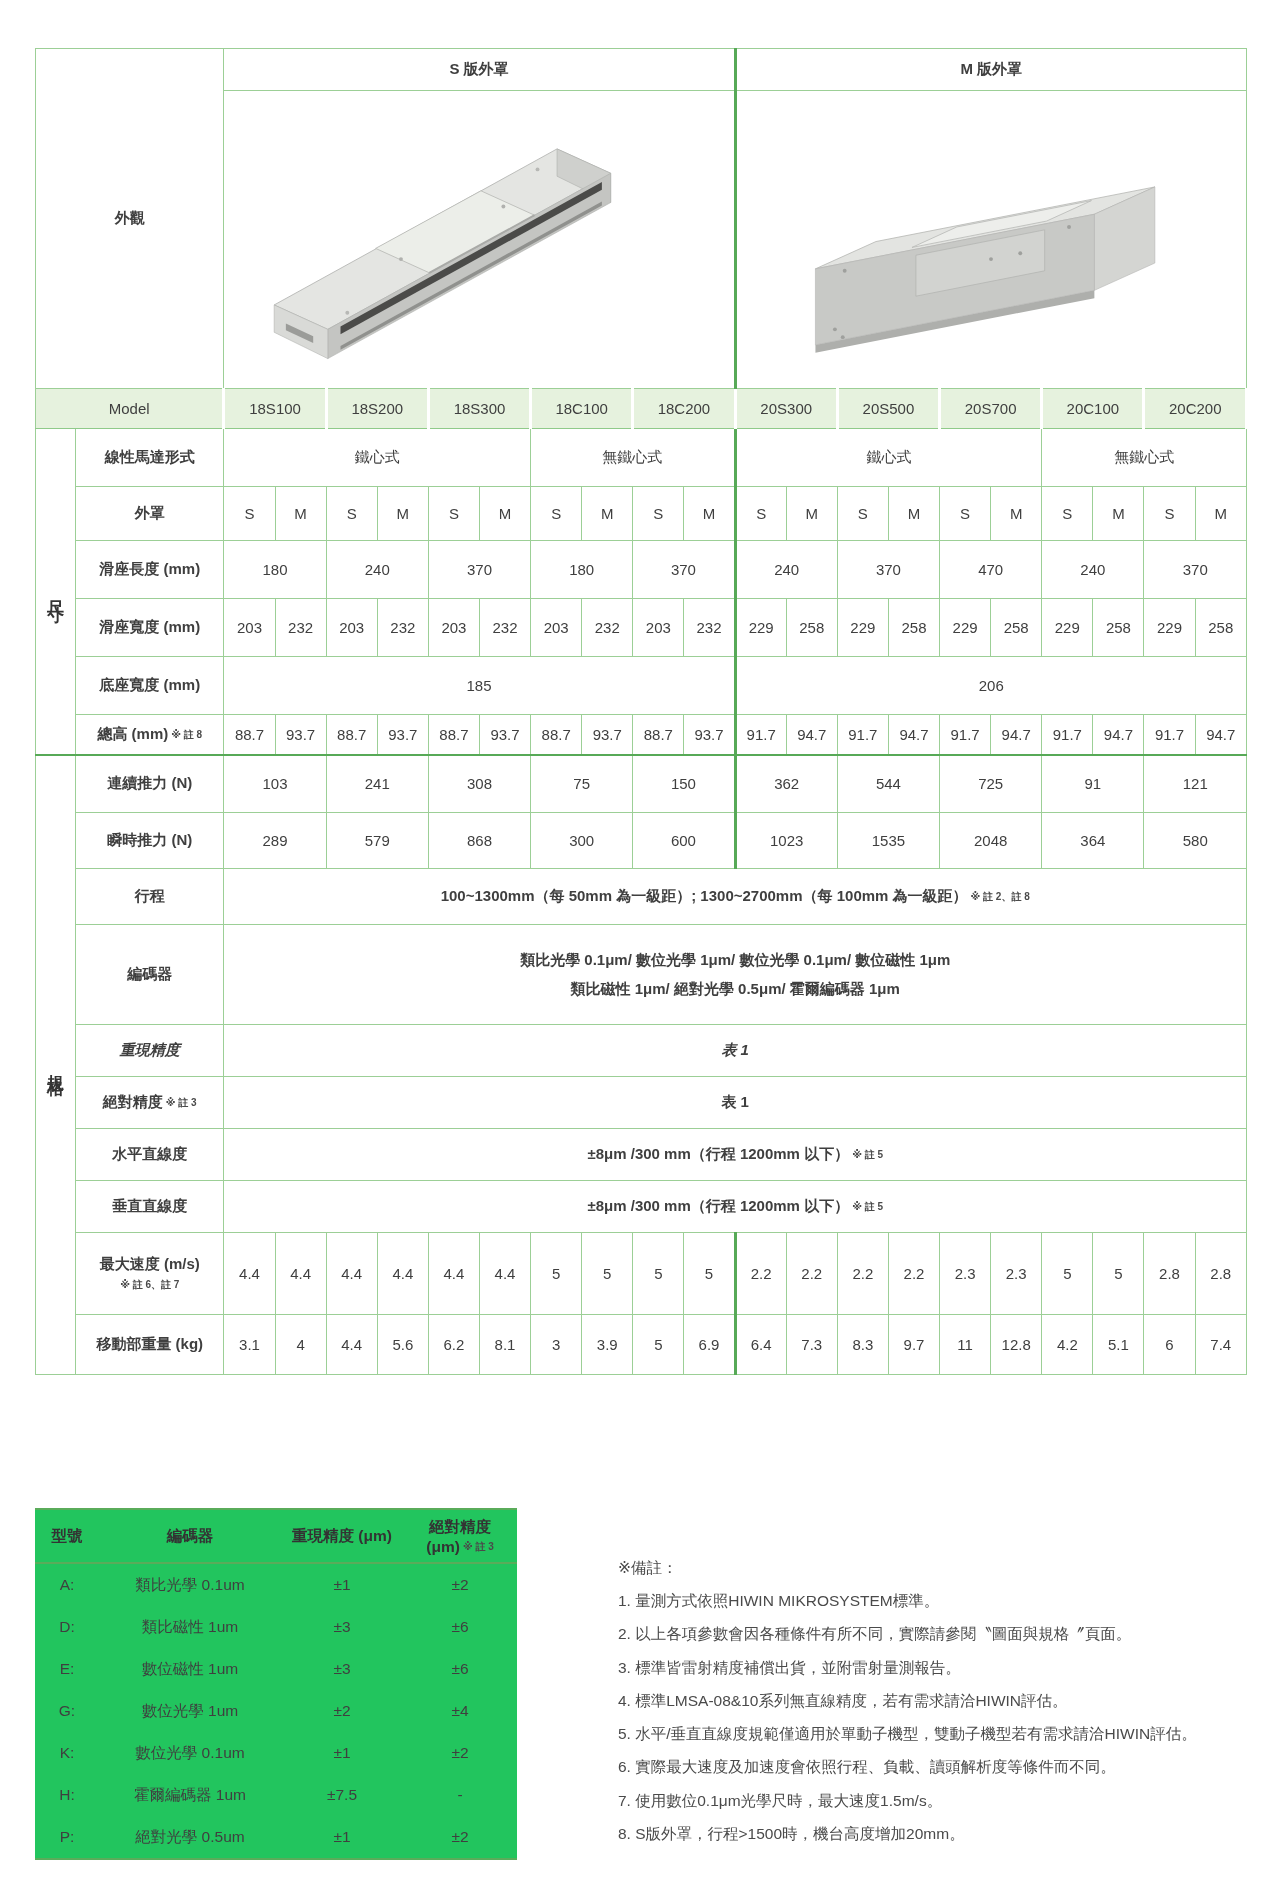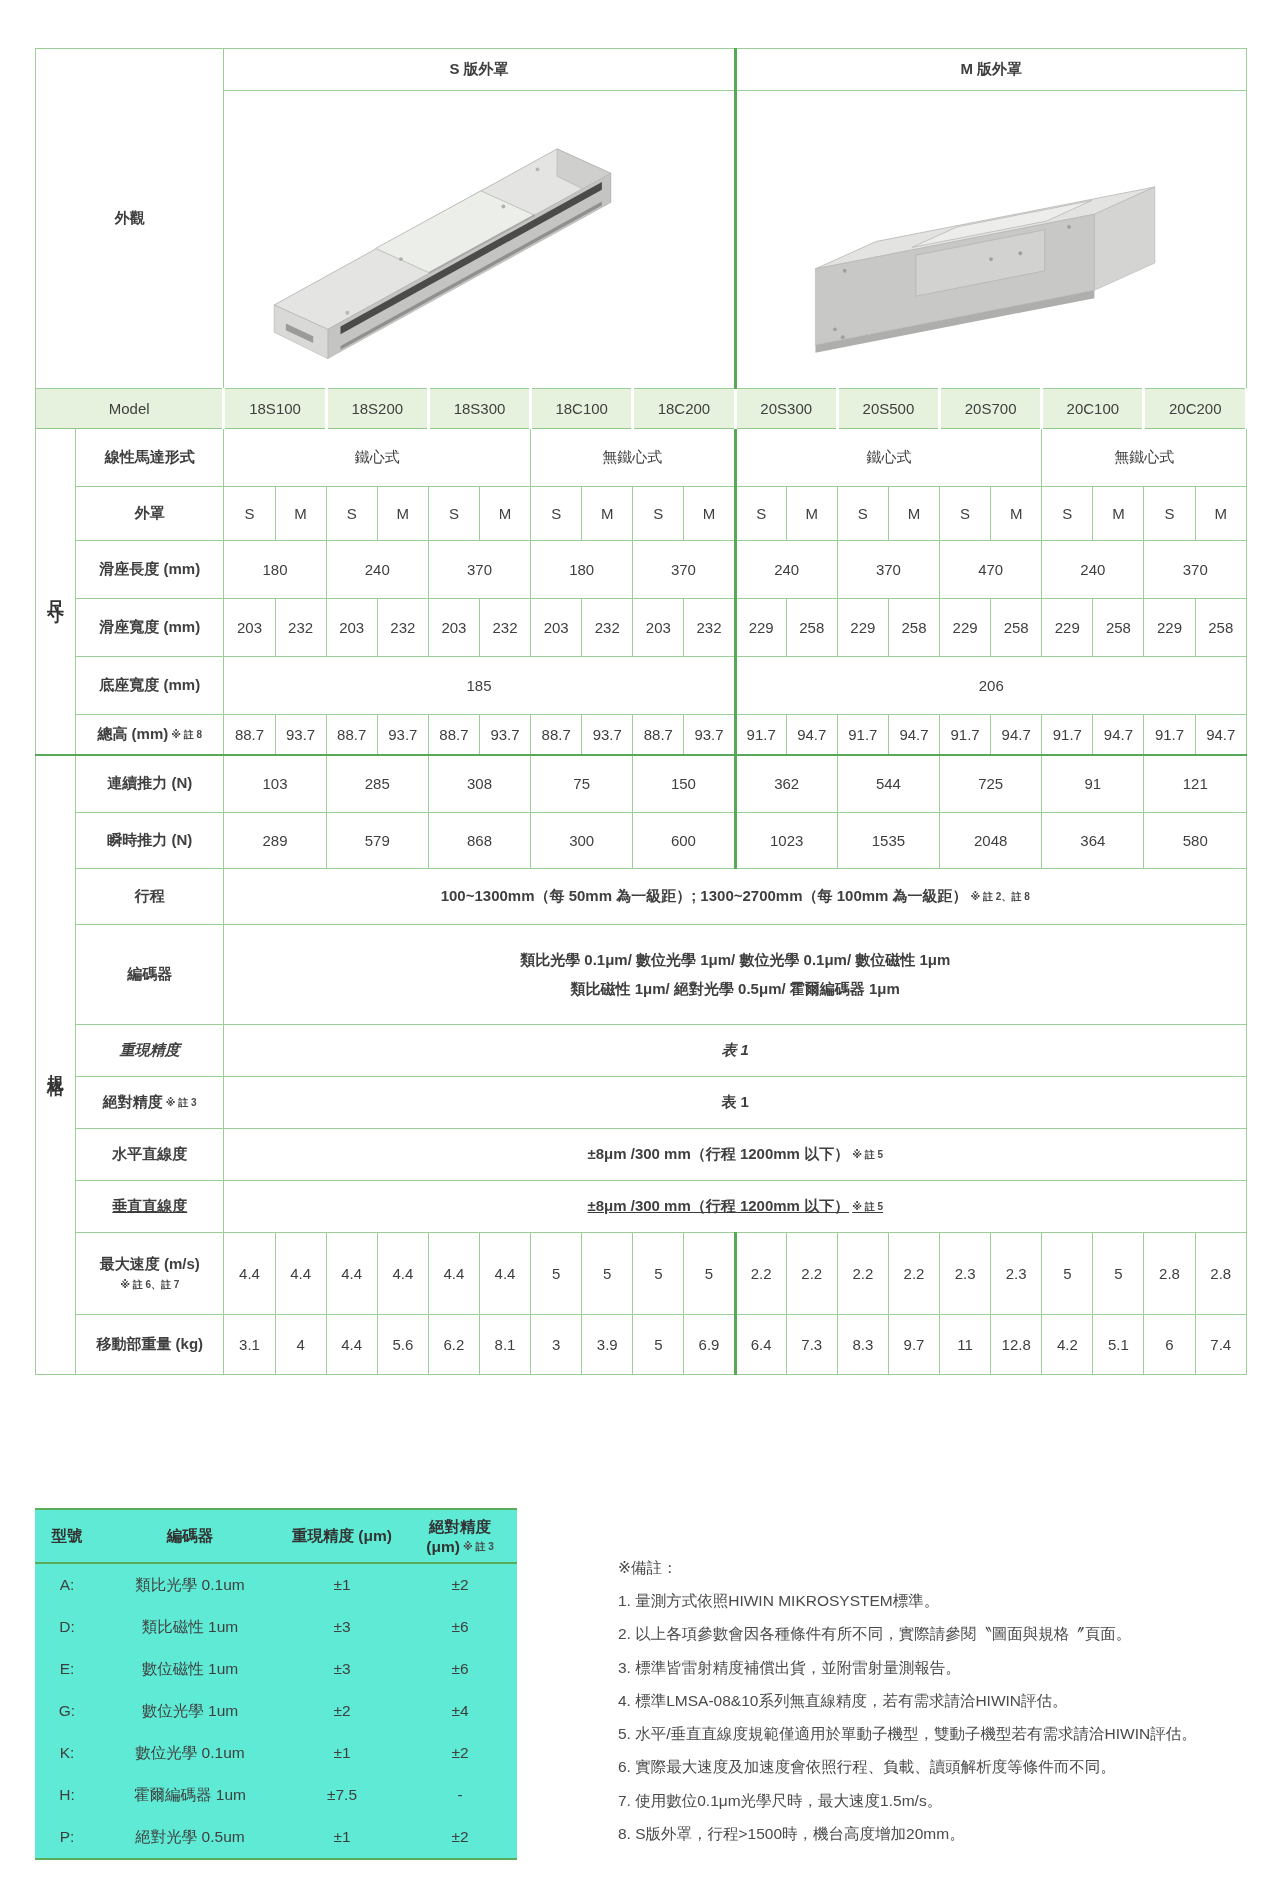"285" td { text: 285 -> 241 }
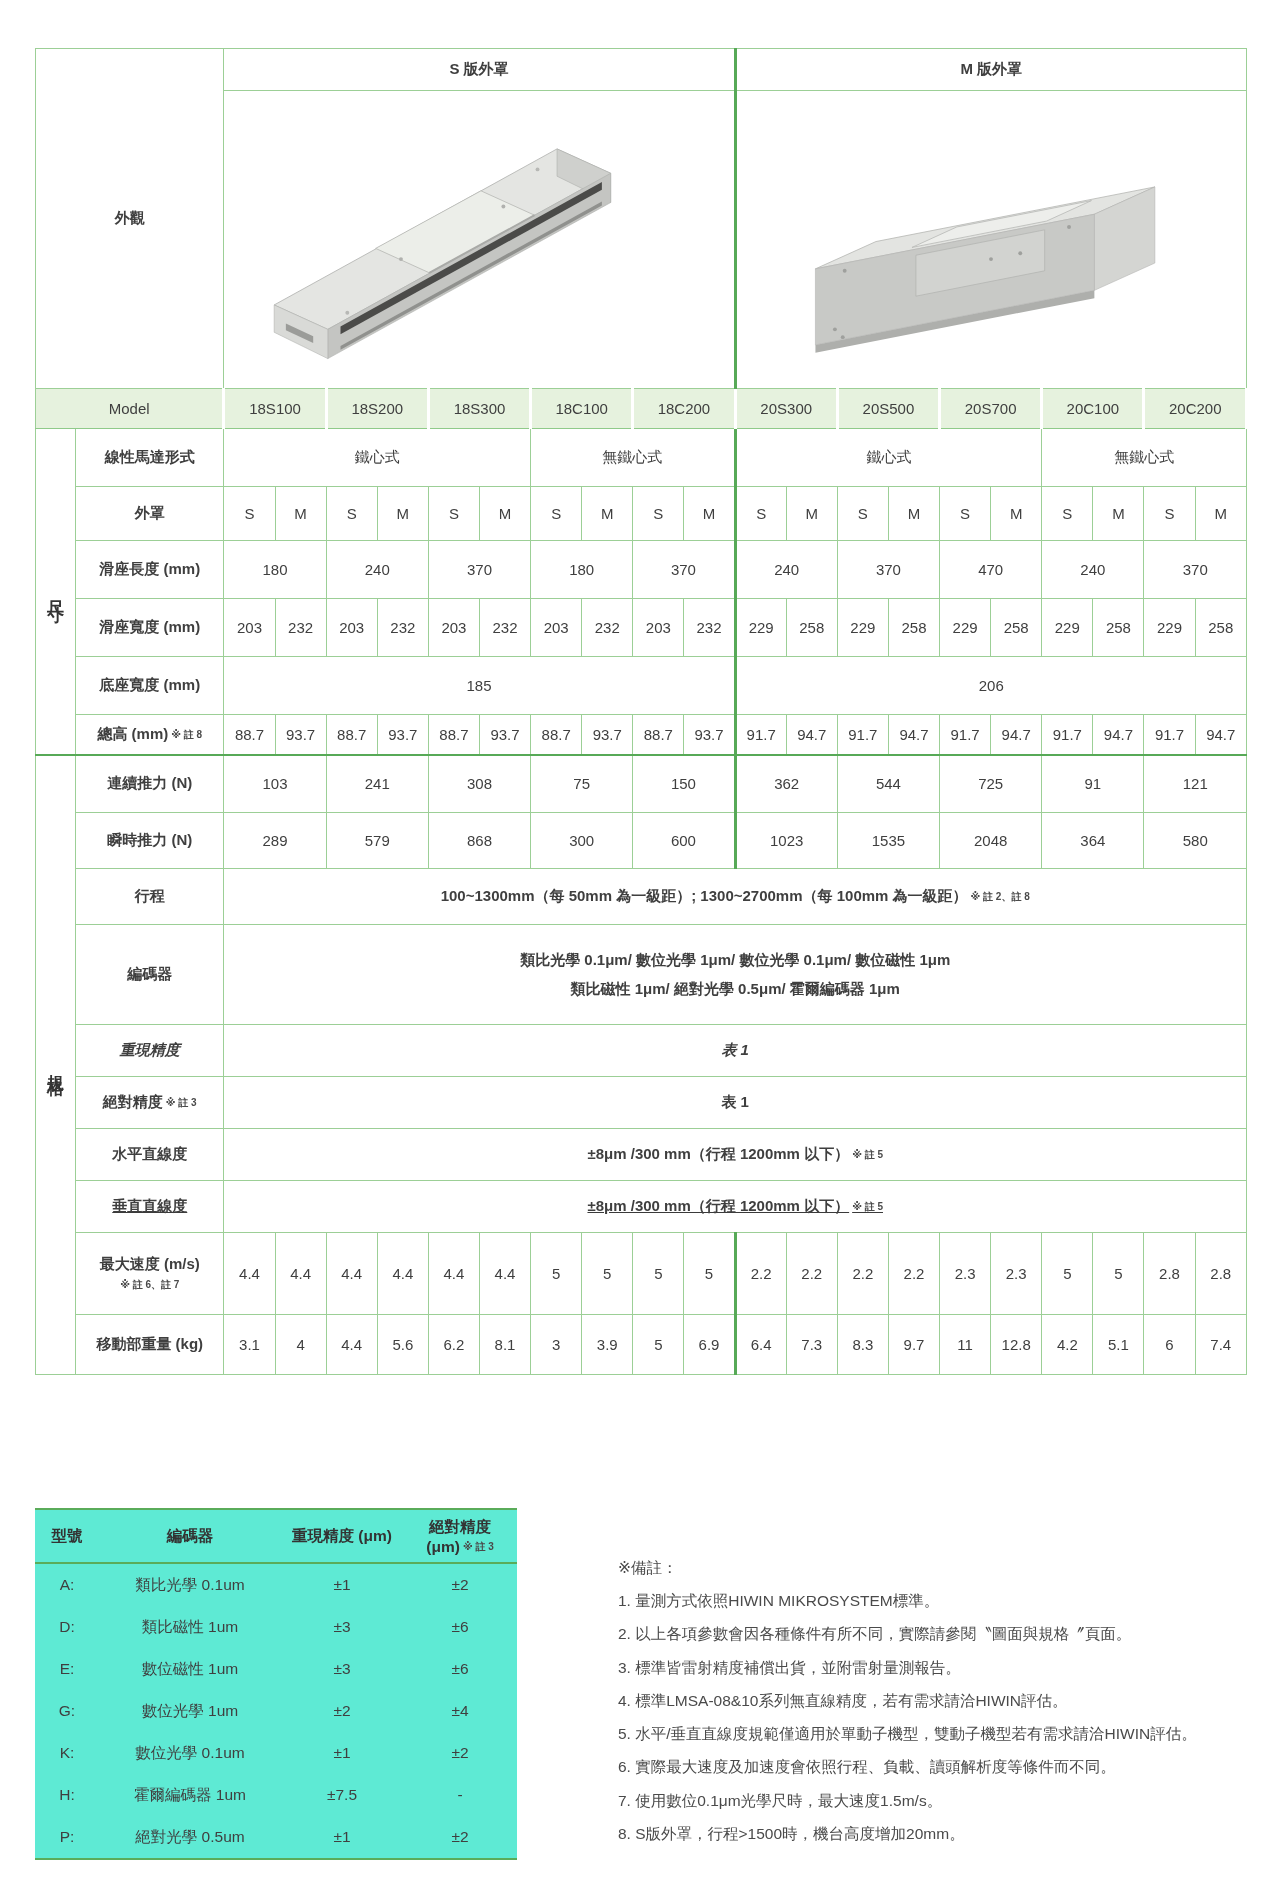"垂直直線度" tr.r-vs { text-decoration: underline -> none }
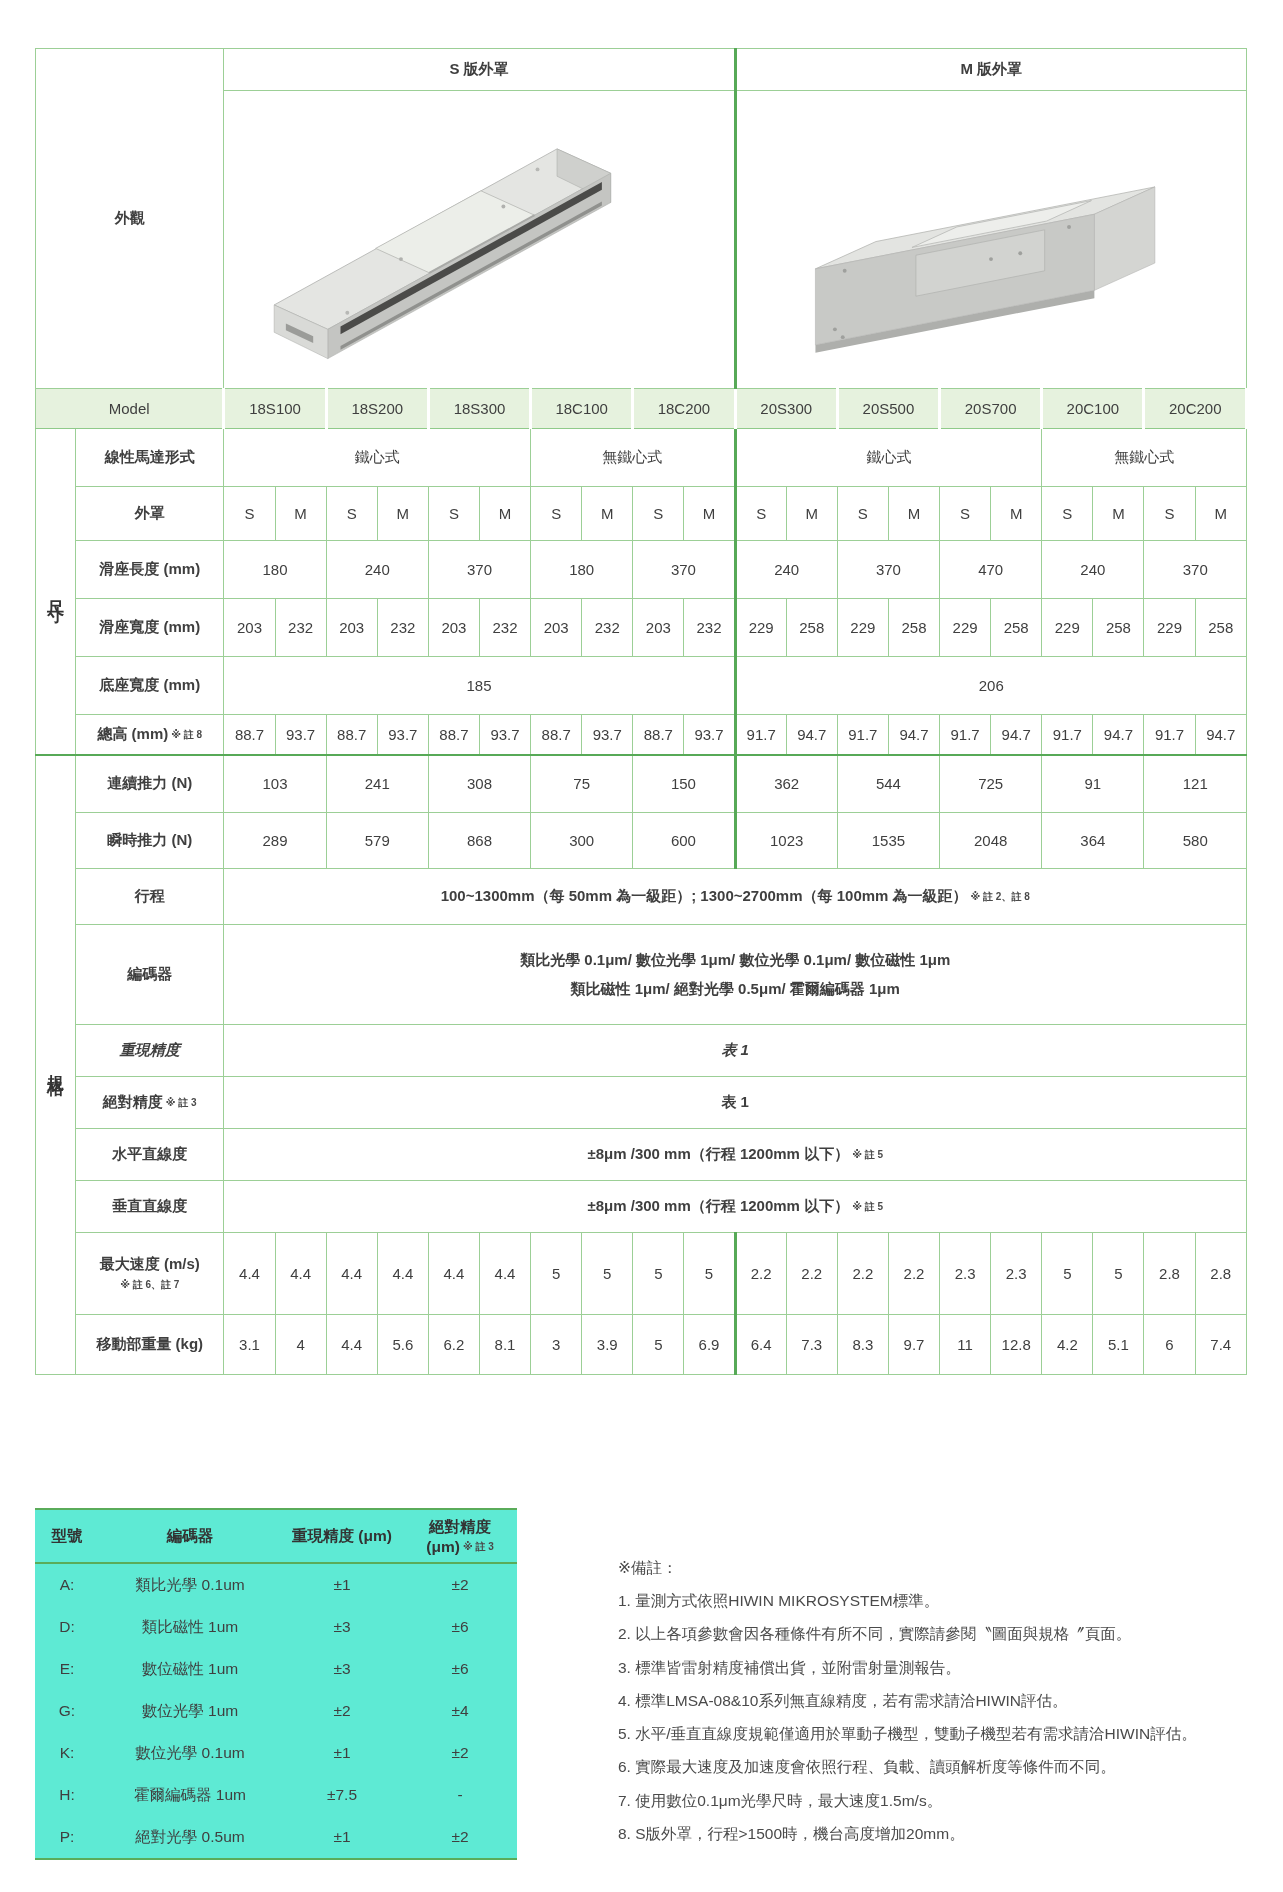"型號" table.enc { background: #5eead4 -> #22c55e }
